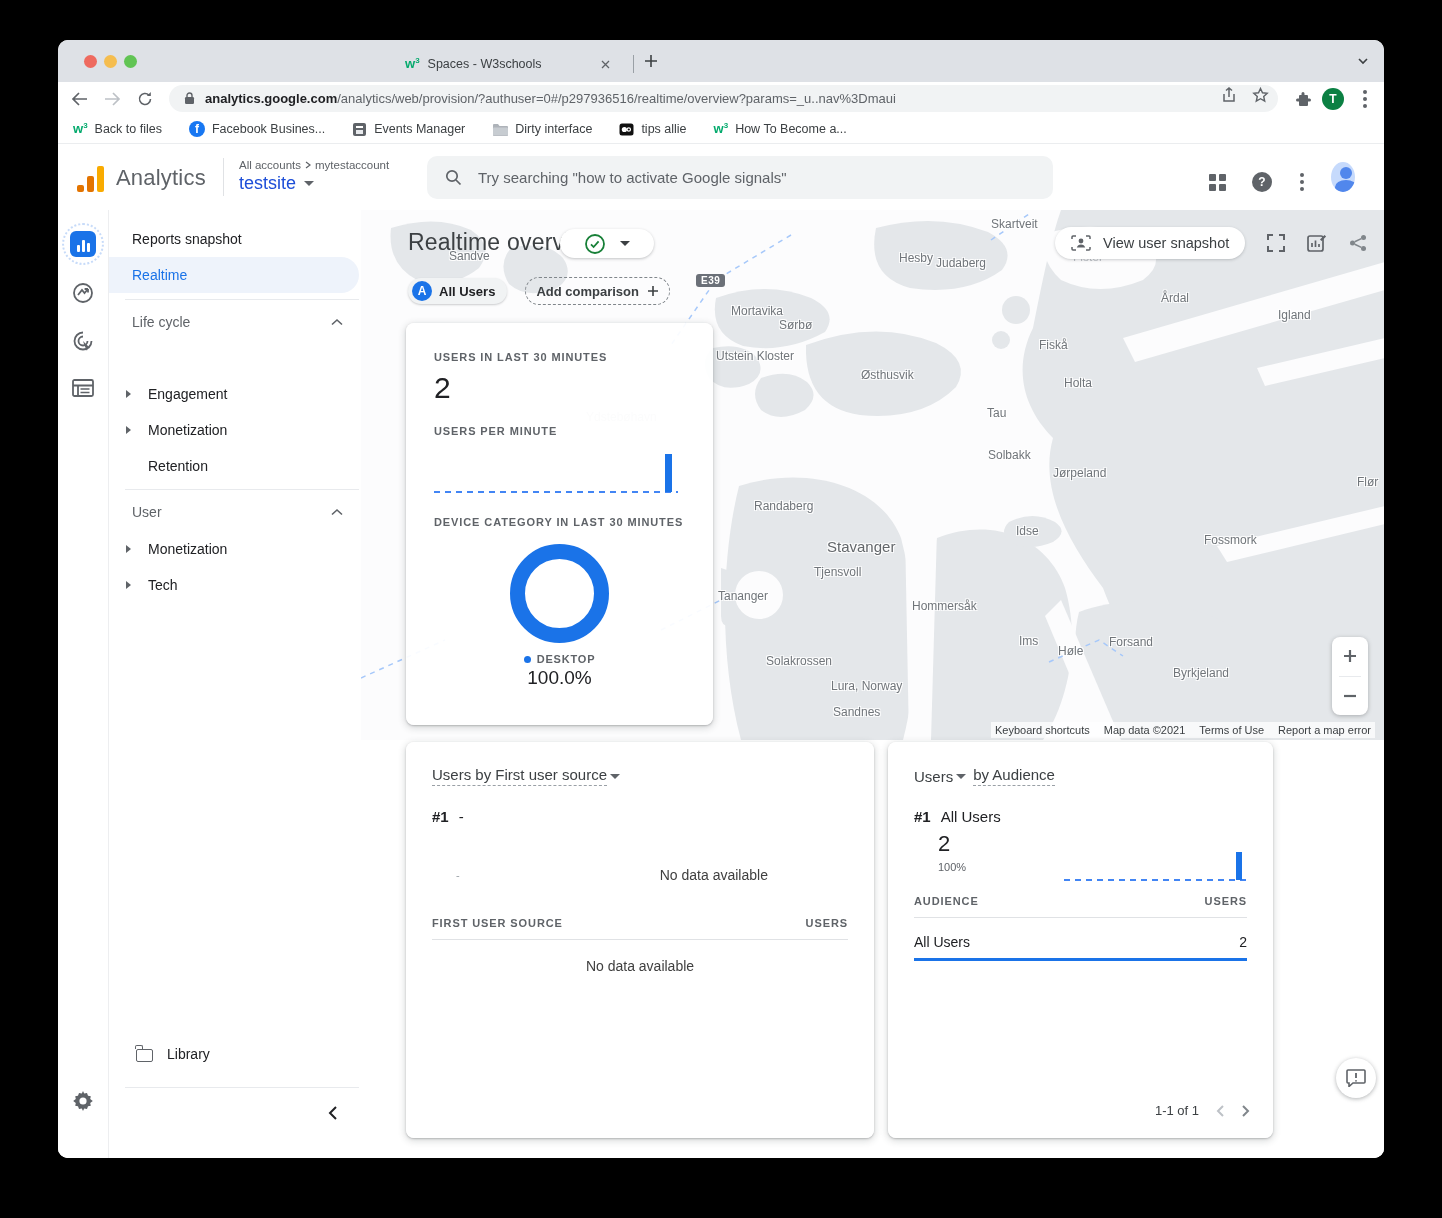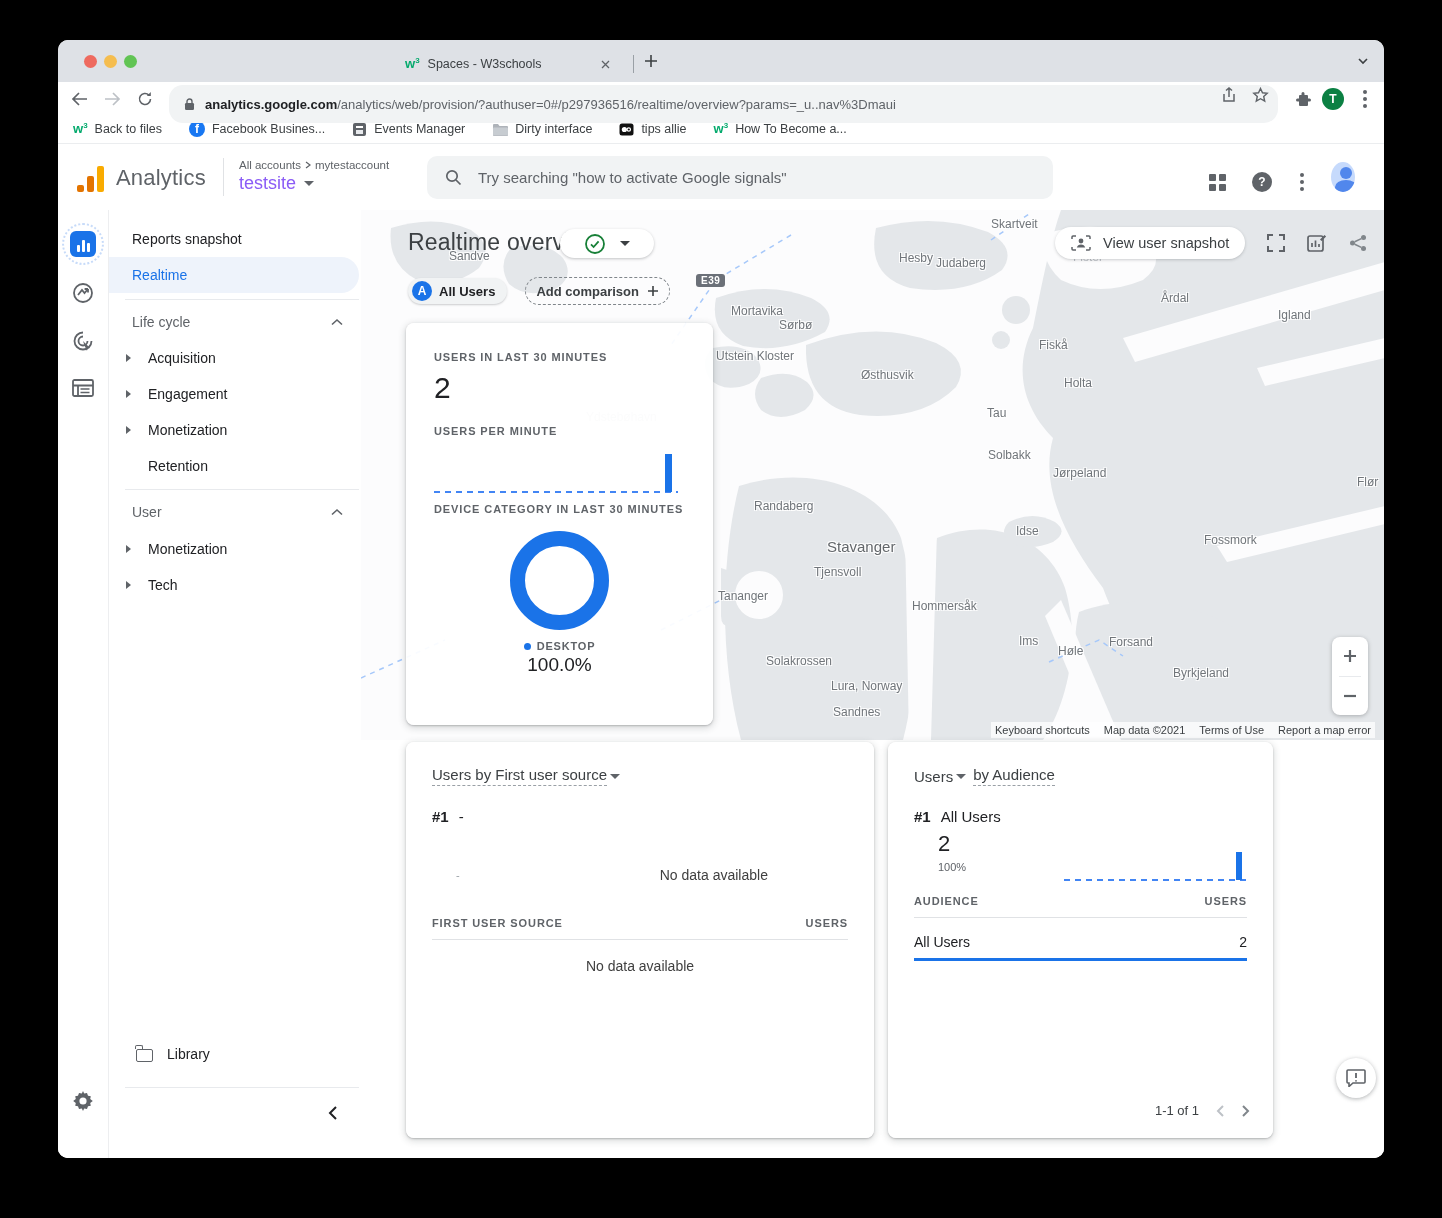"analytics.google.com/analytics/web/provi" .omni { height: 38px -> 27px }
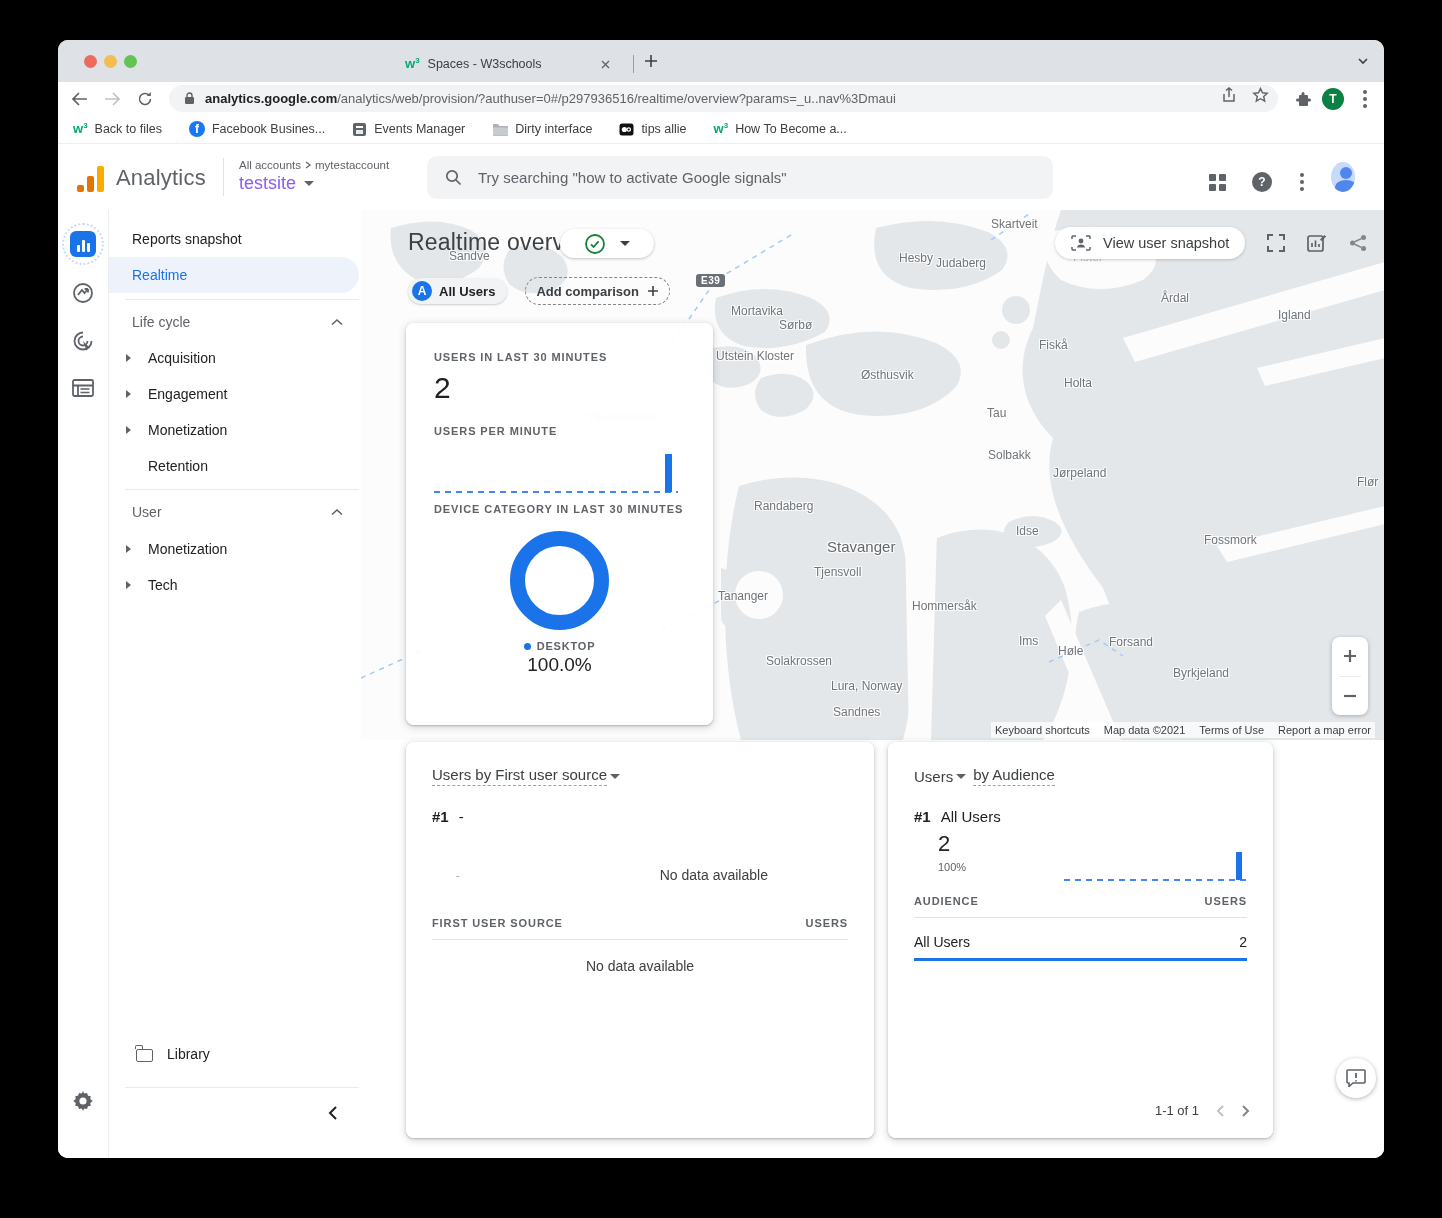"testsite" .acct .l2 { color: #8b5cf6 -> #1d4ed8 }
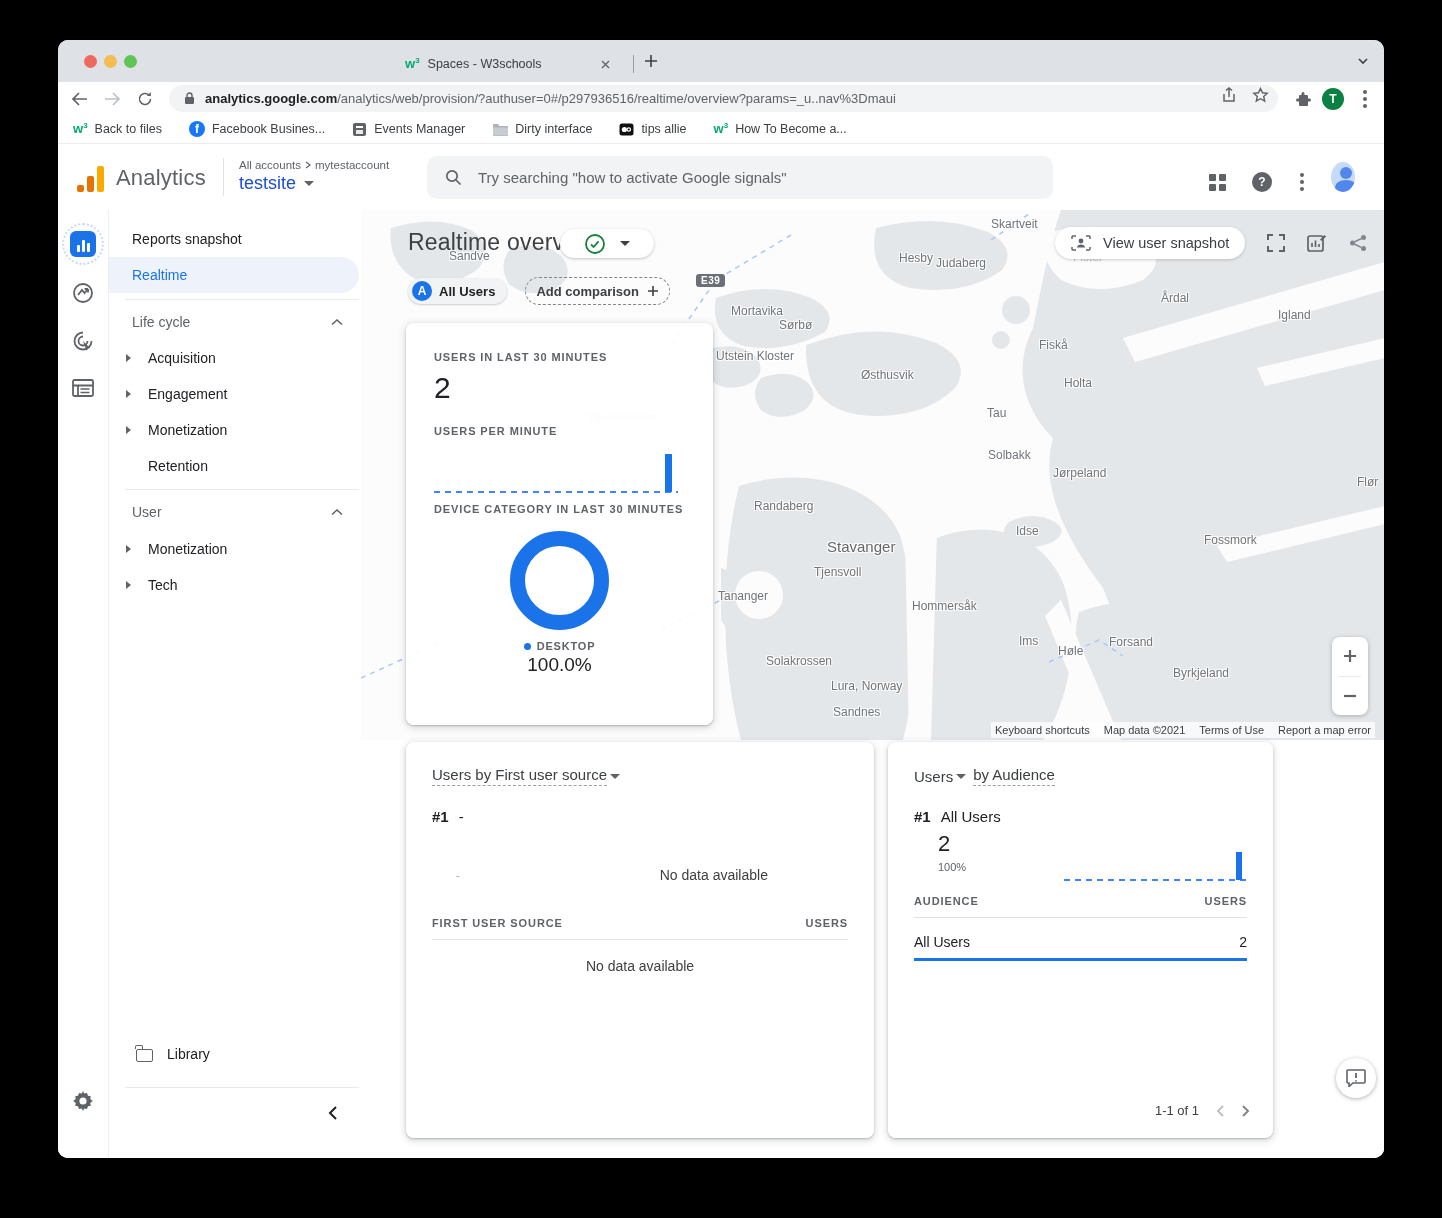"Acquisition" div.snav { html: <div> <span></span> <span>Acquisition</span> </div> -> none }
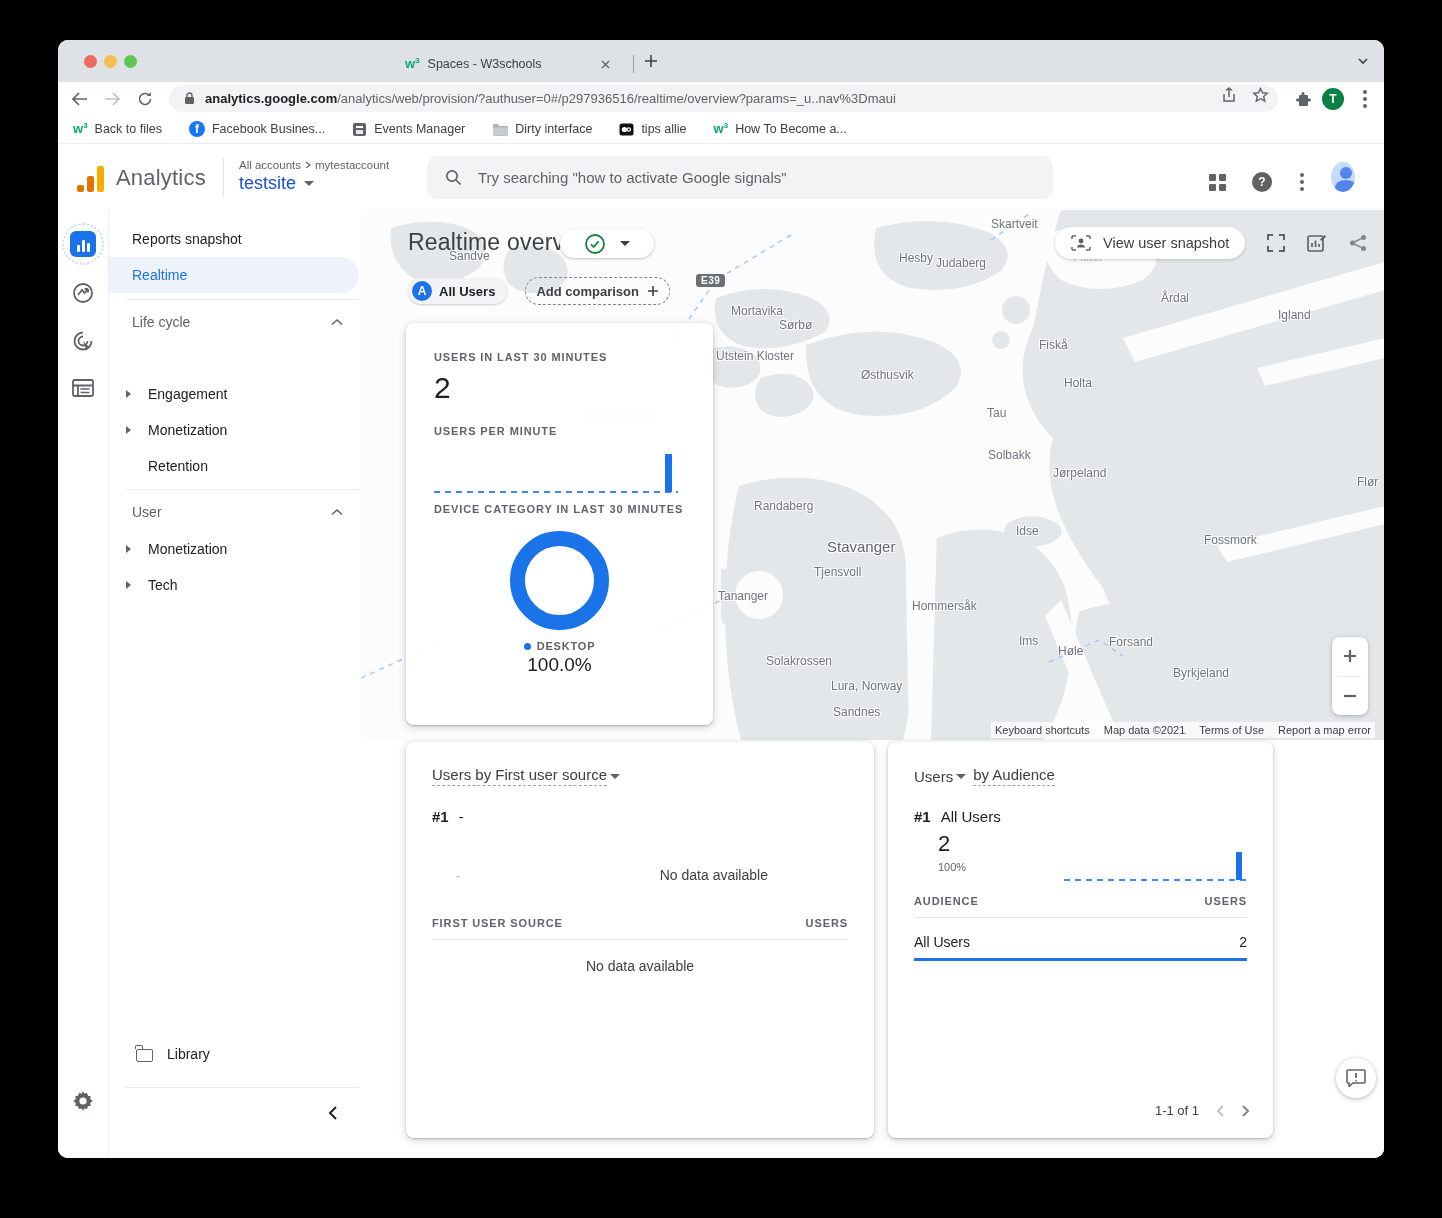"DEVICE CATEGORY IN LAST 30" div.ulabel { margin-top: 10px -> 23px }
